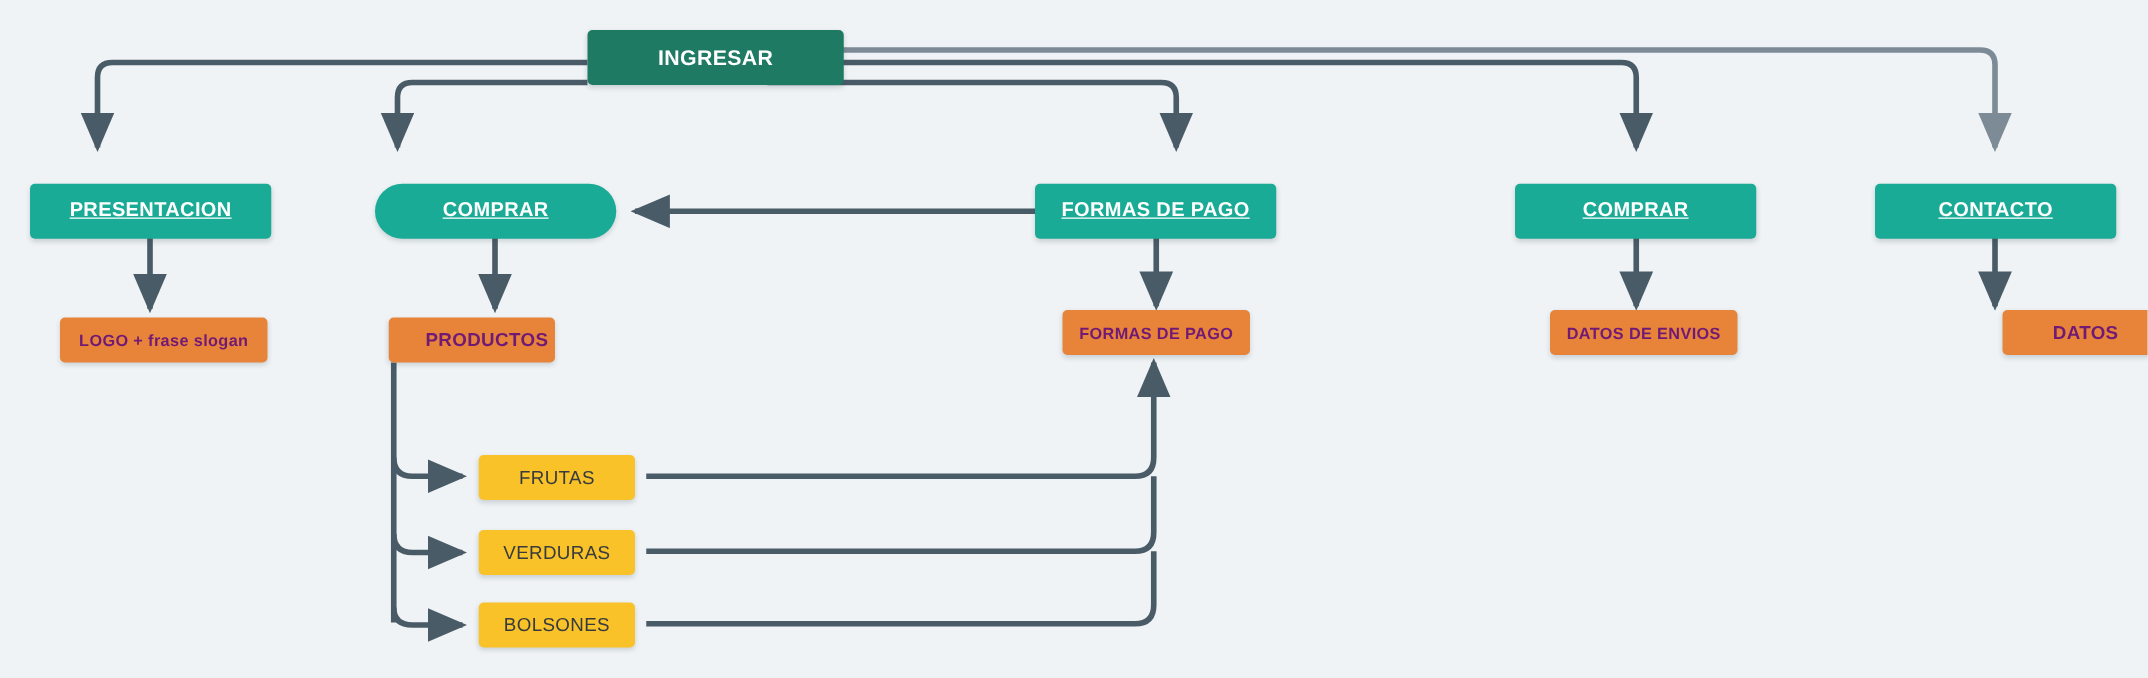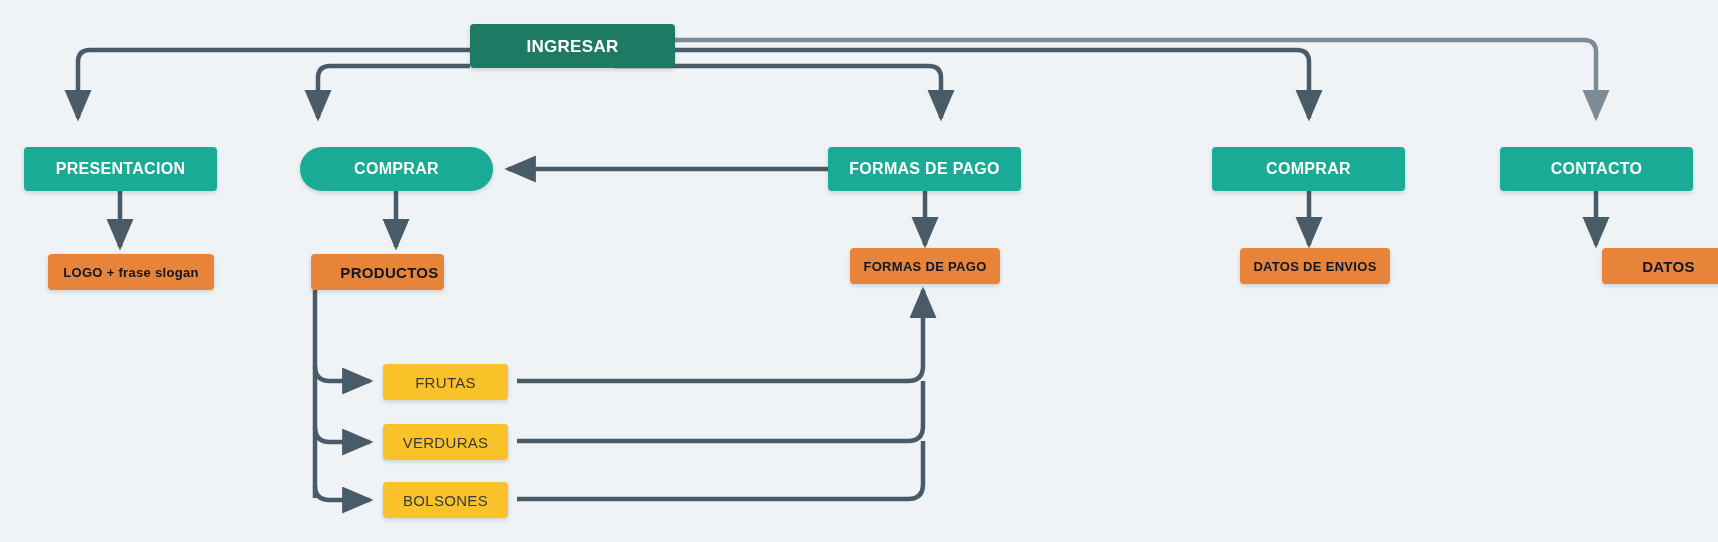"PRESENTACION" .n-teal { text-decoration: none -> underline }
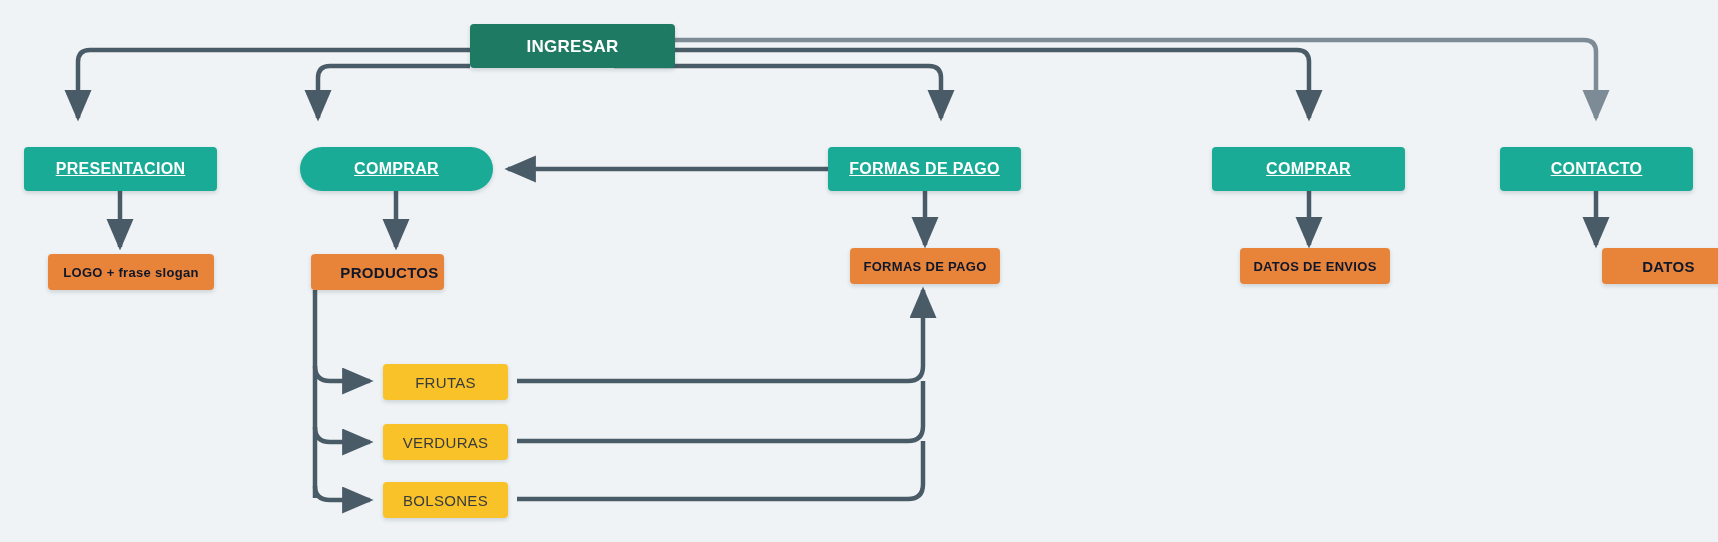"LOGO + frase slogan" .n-orange { color: #0f172a -> #701a75 }
